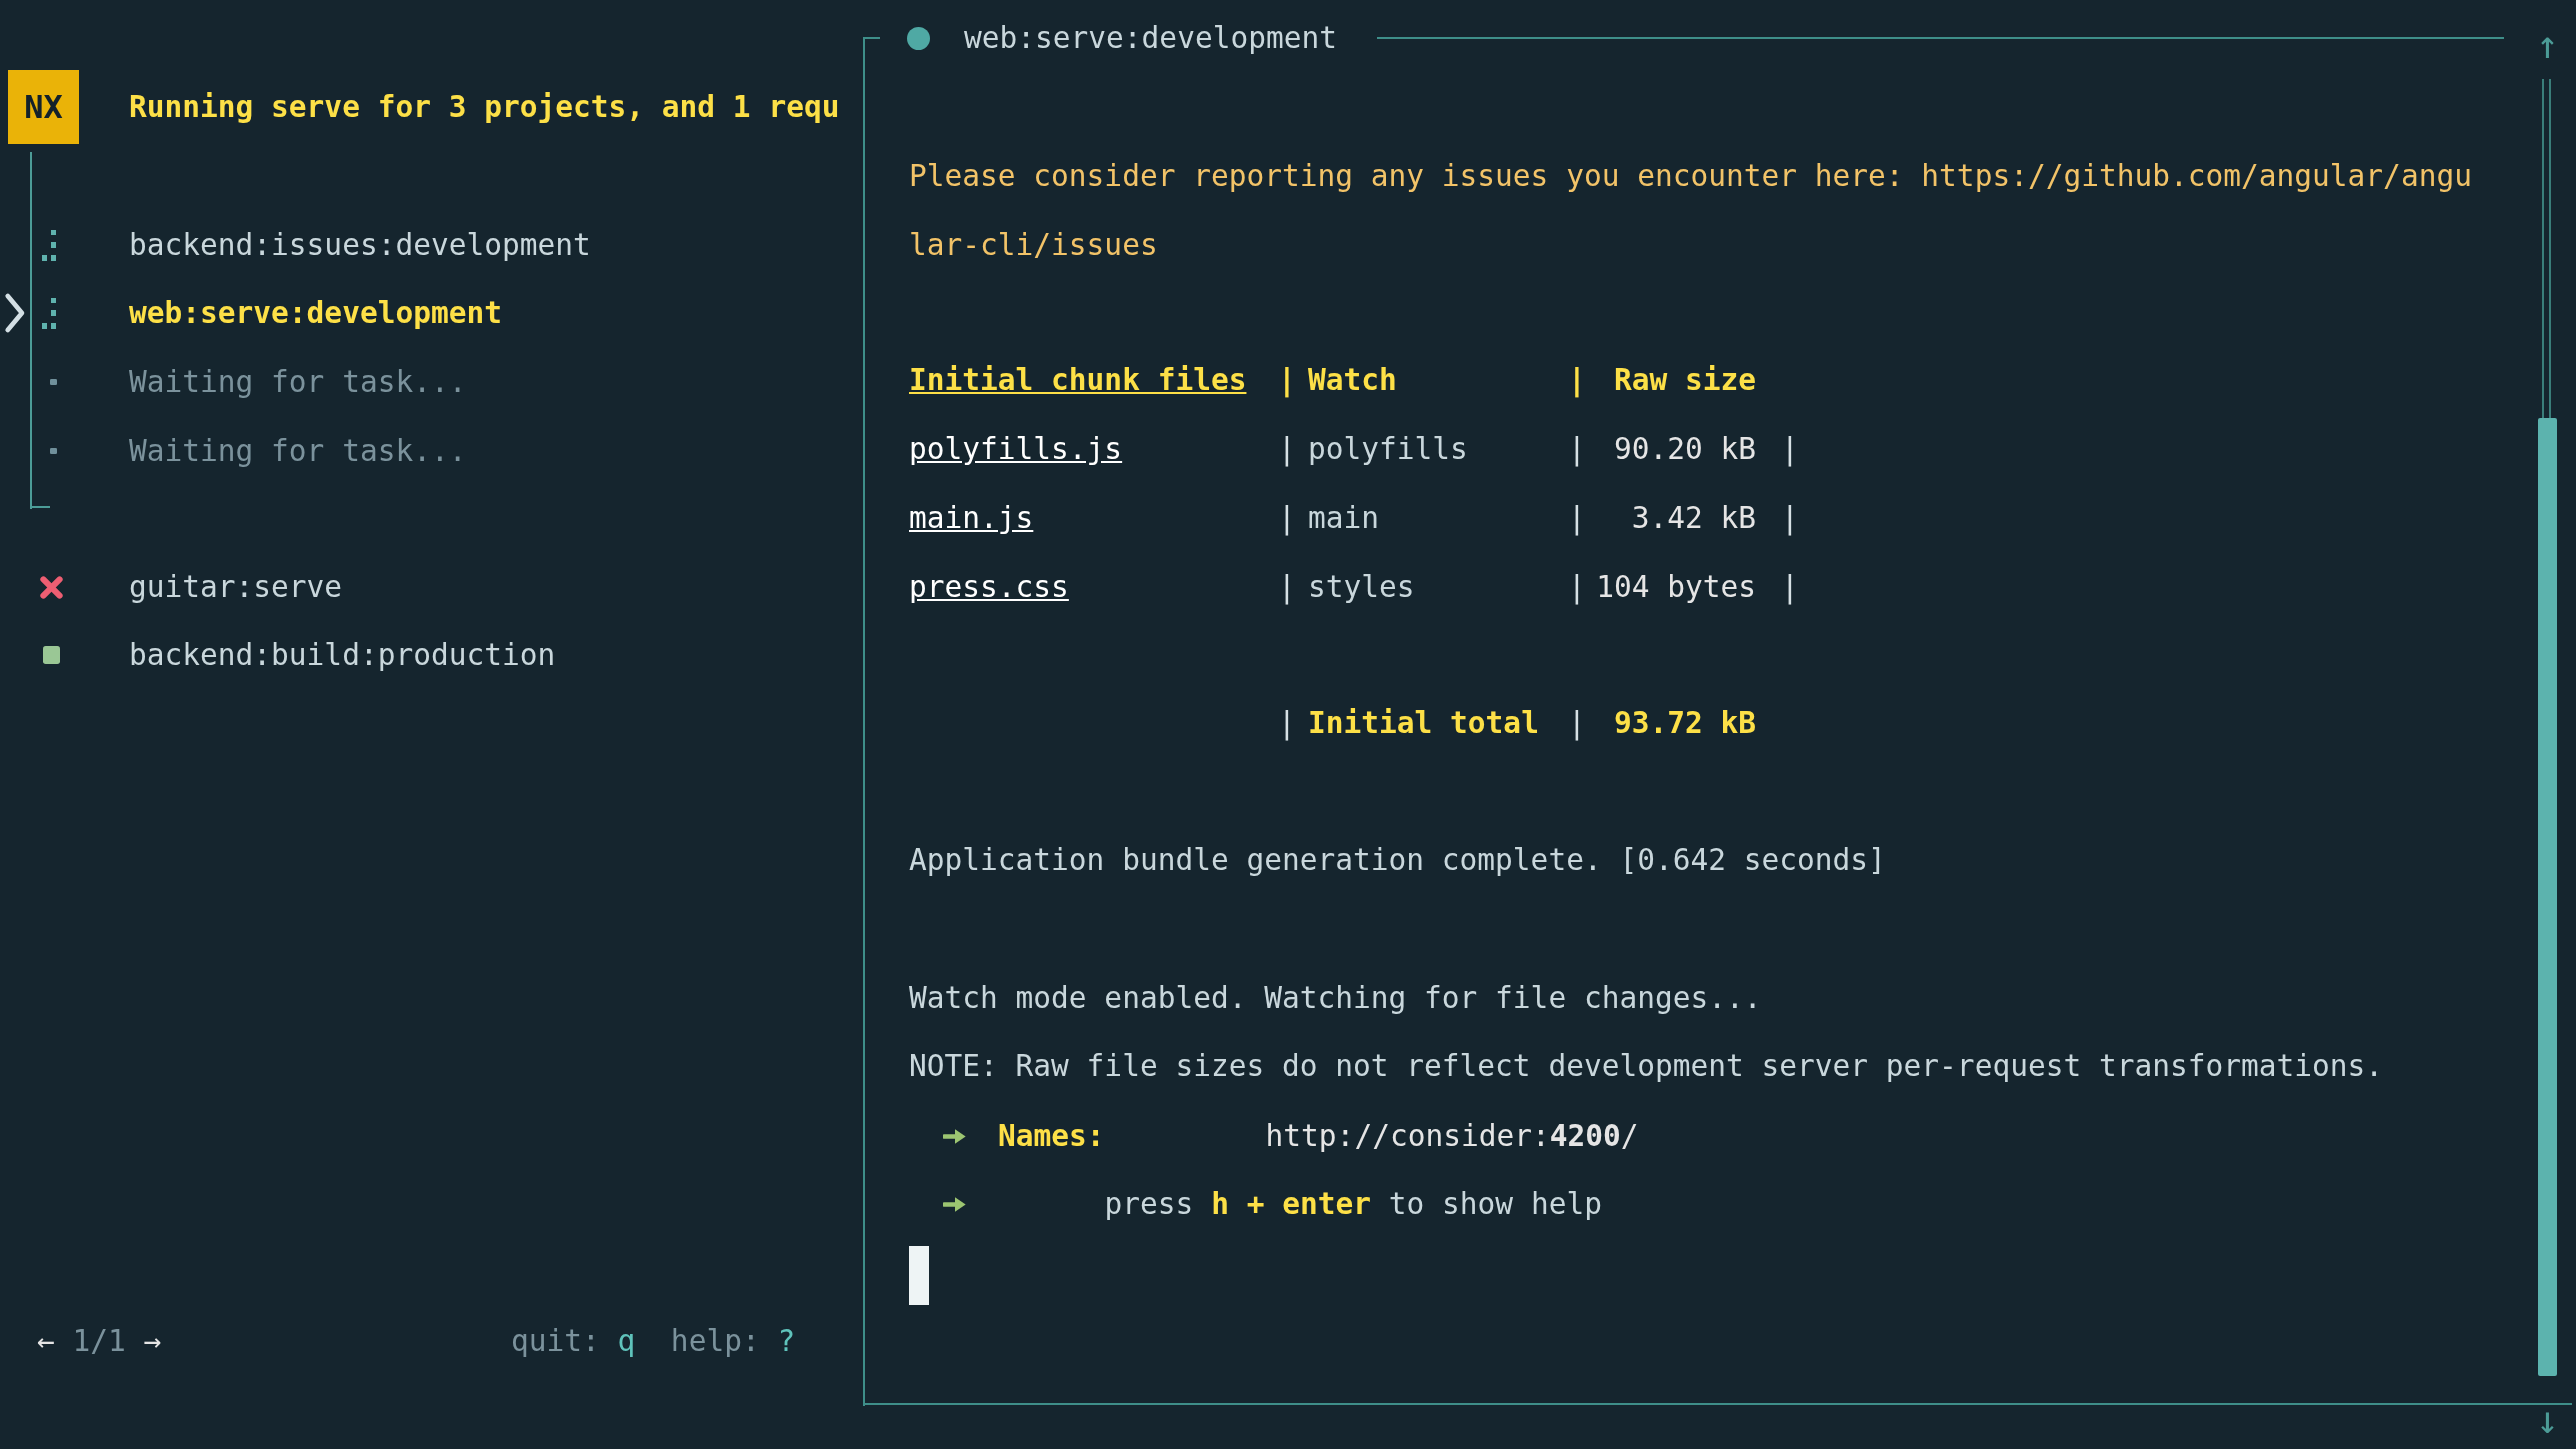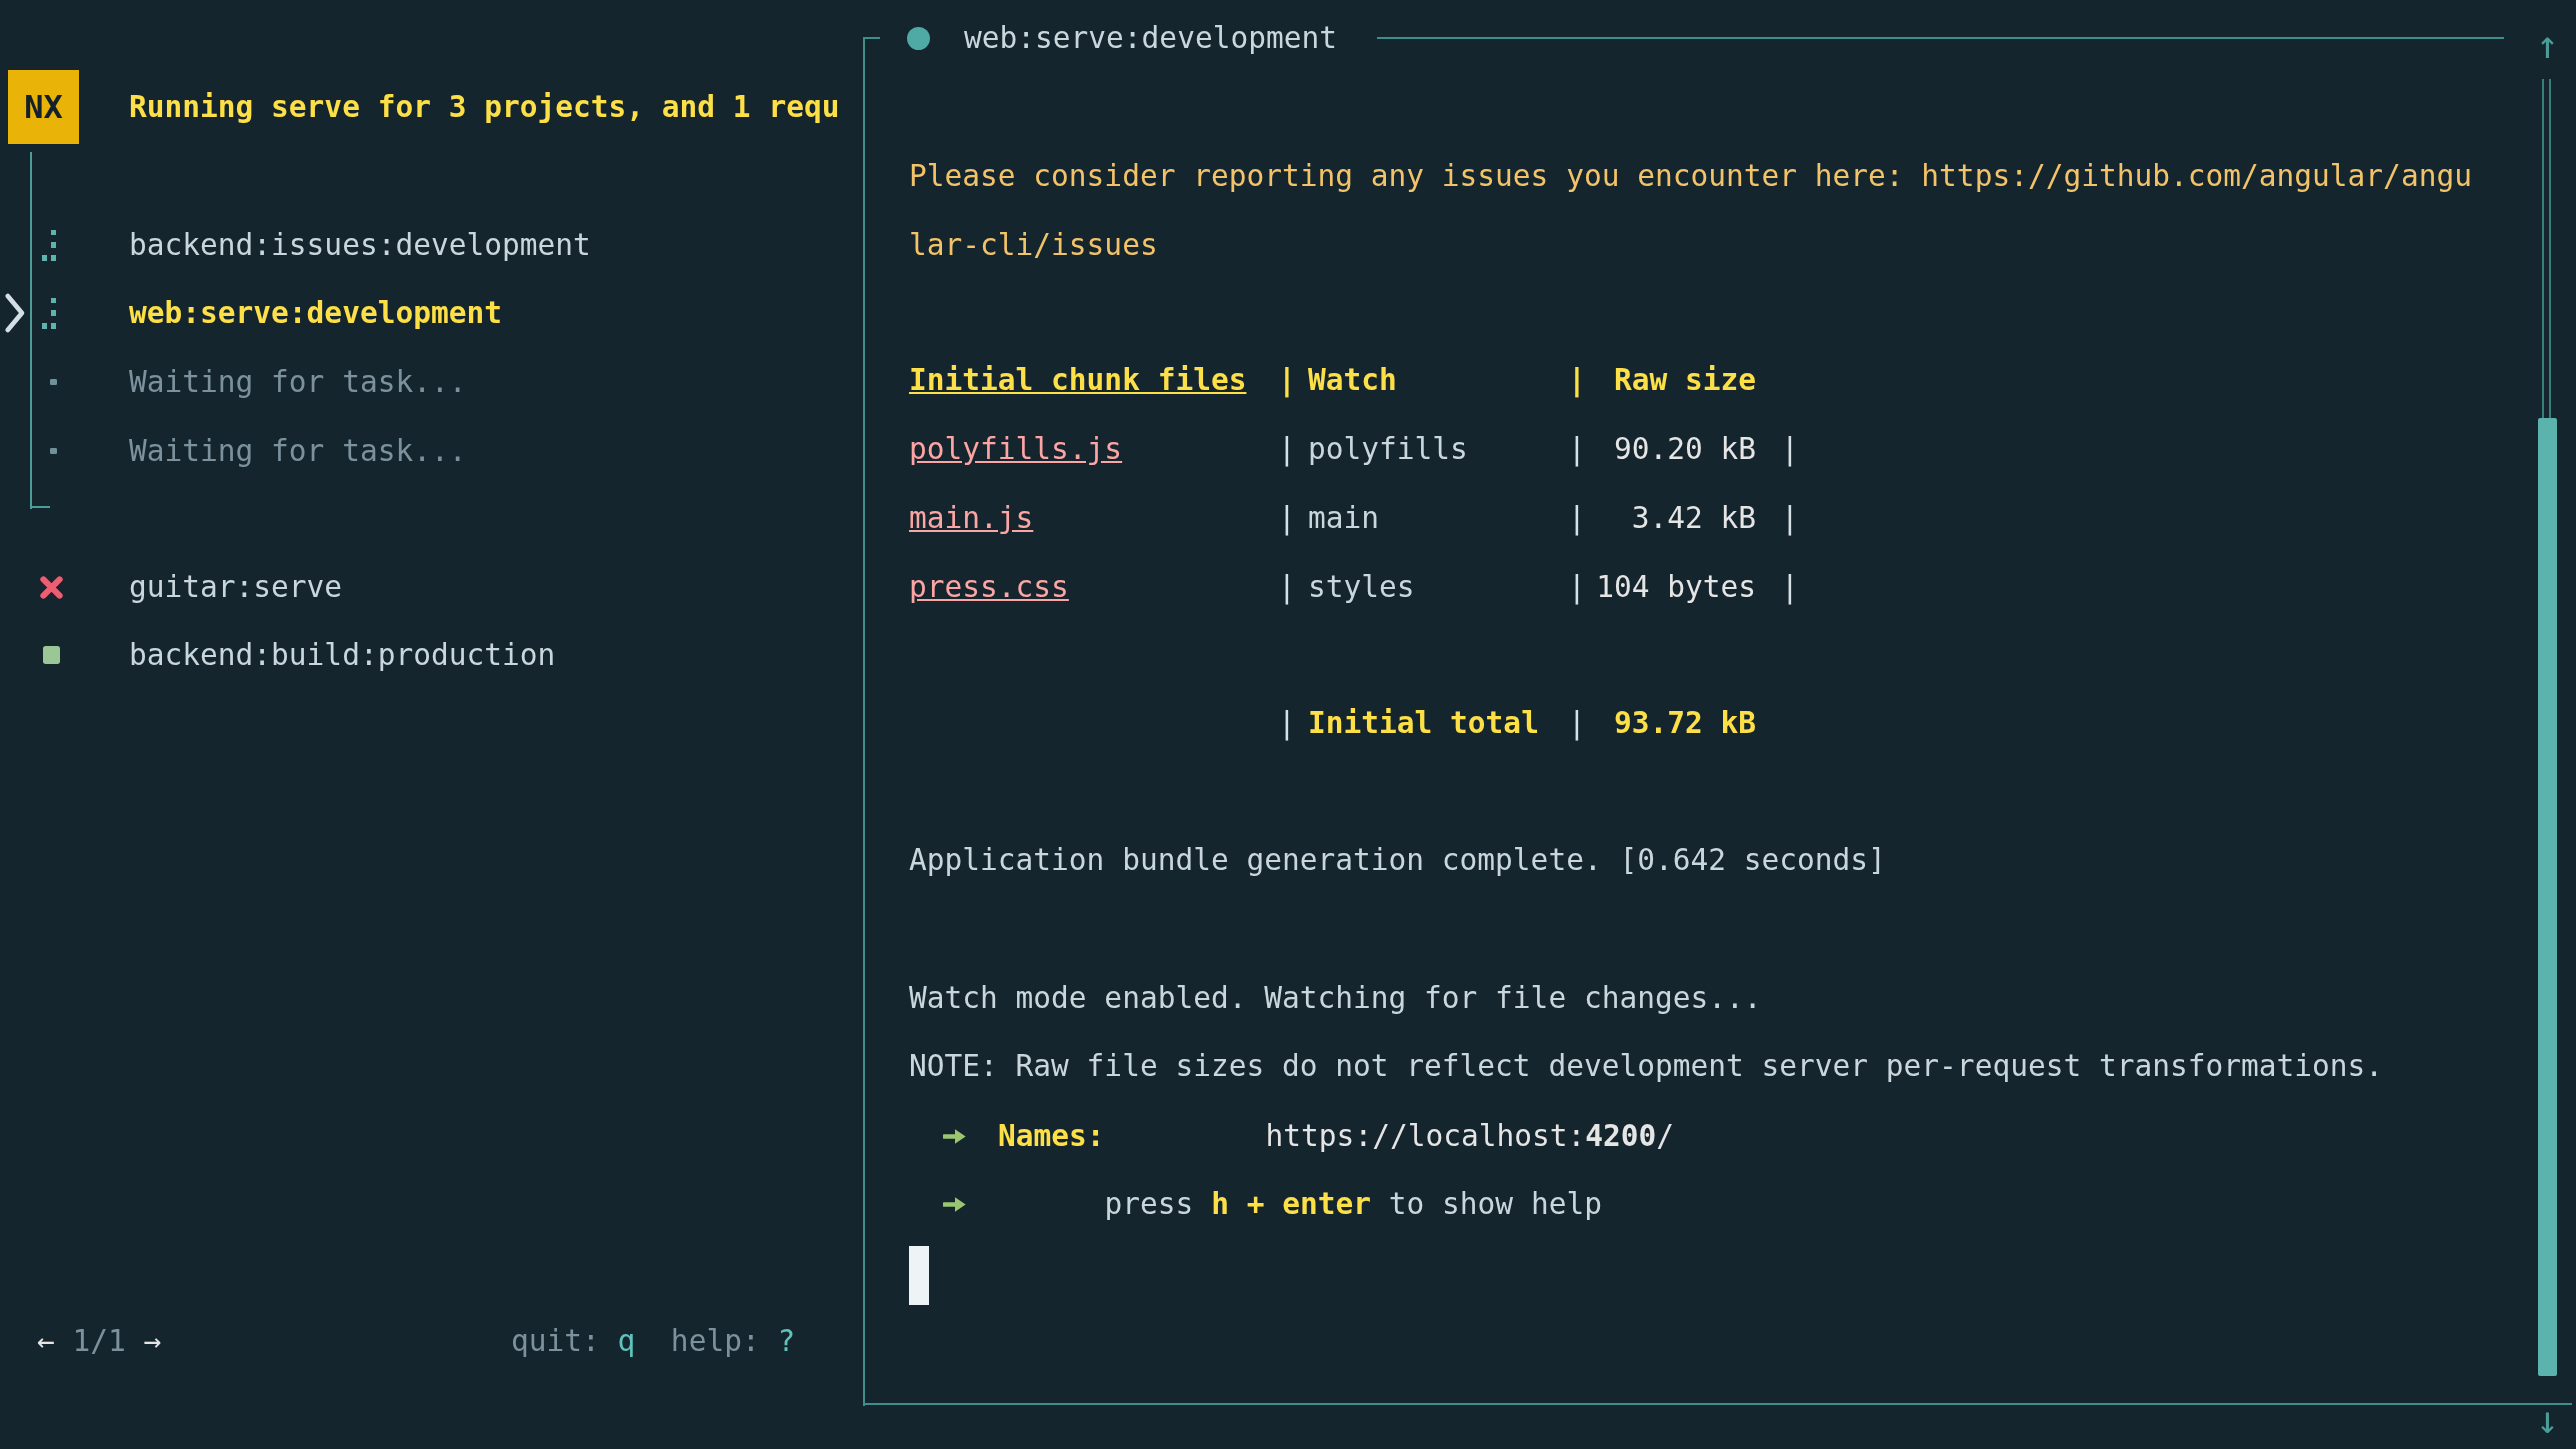"polyfills.js" .sage { color: #fca5a5 -> #ffffff }
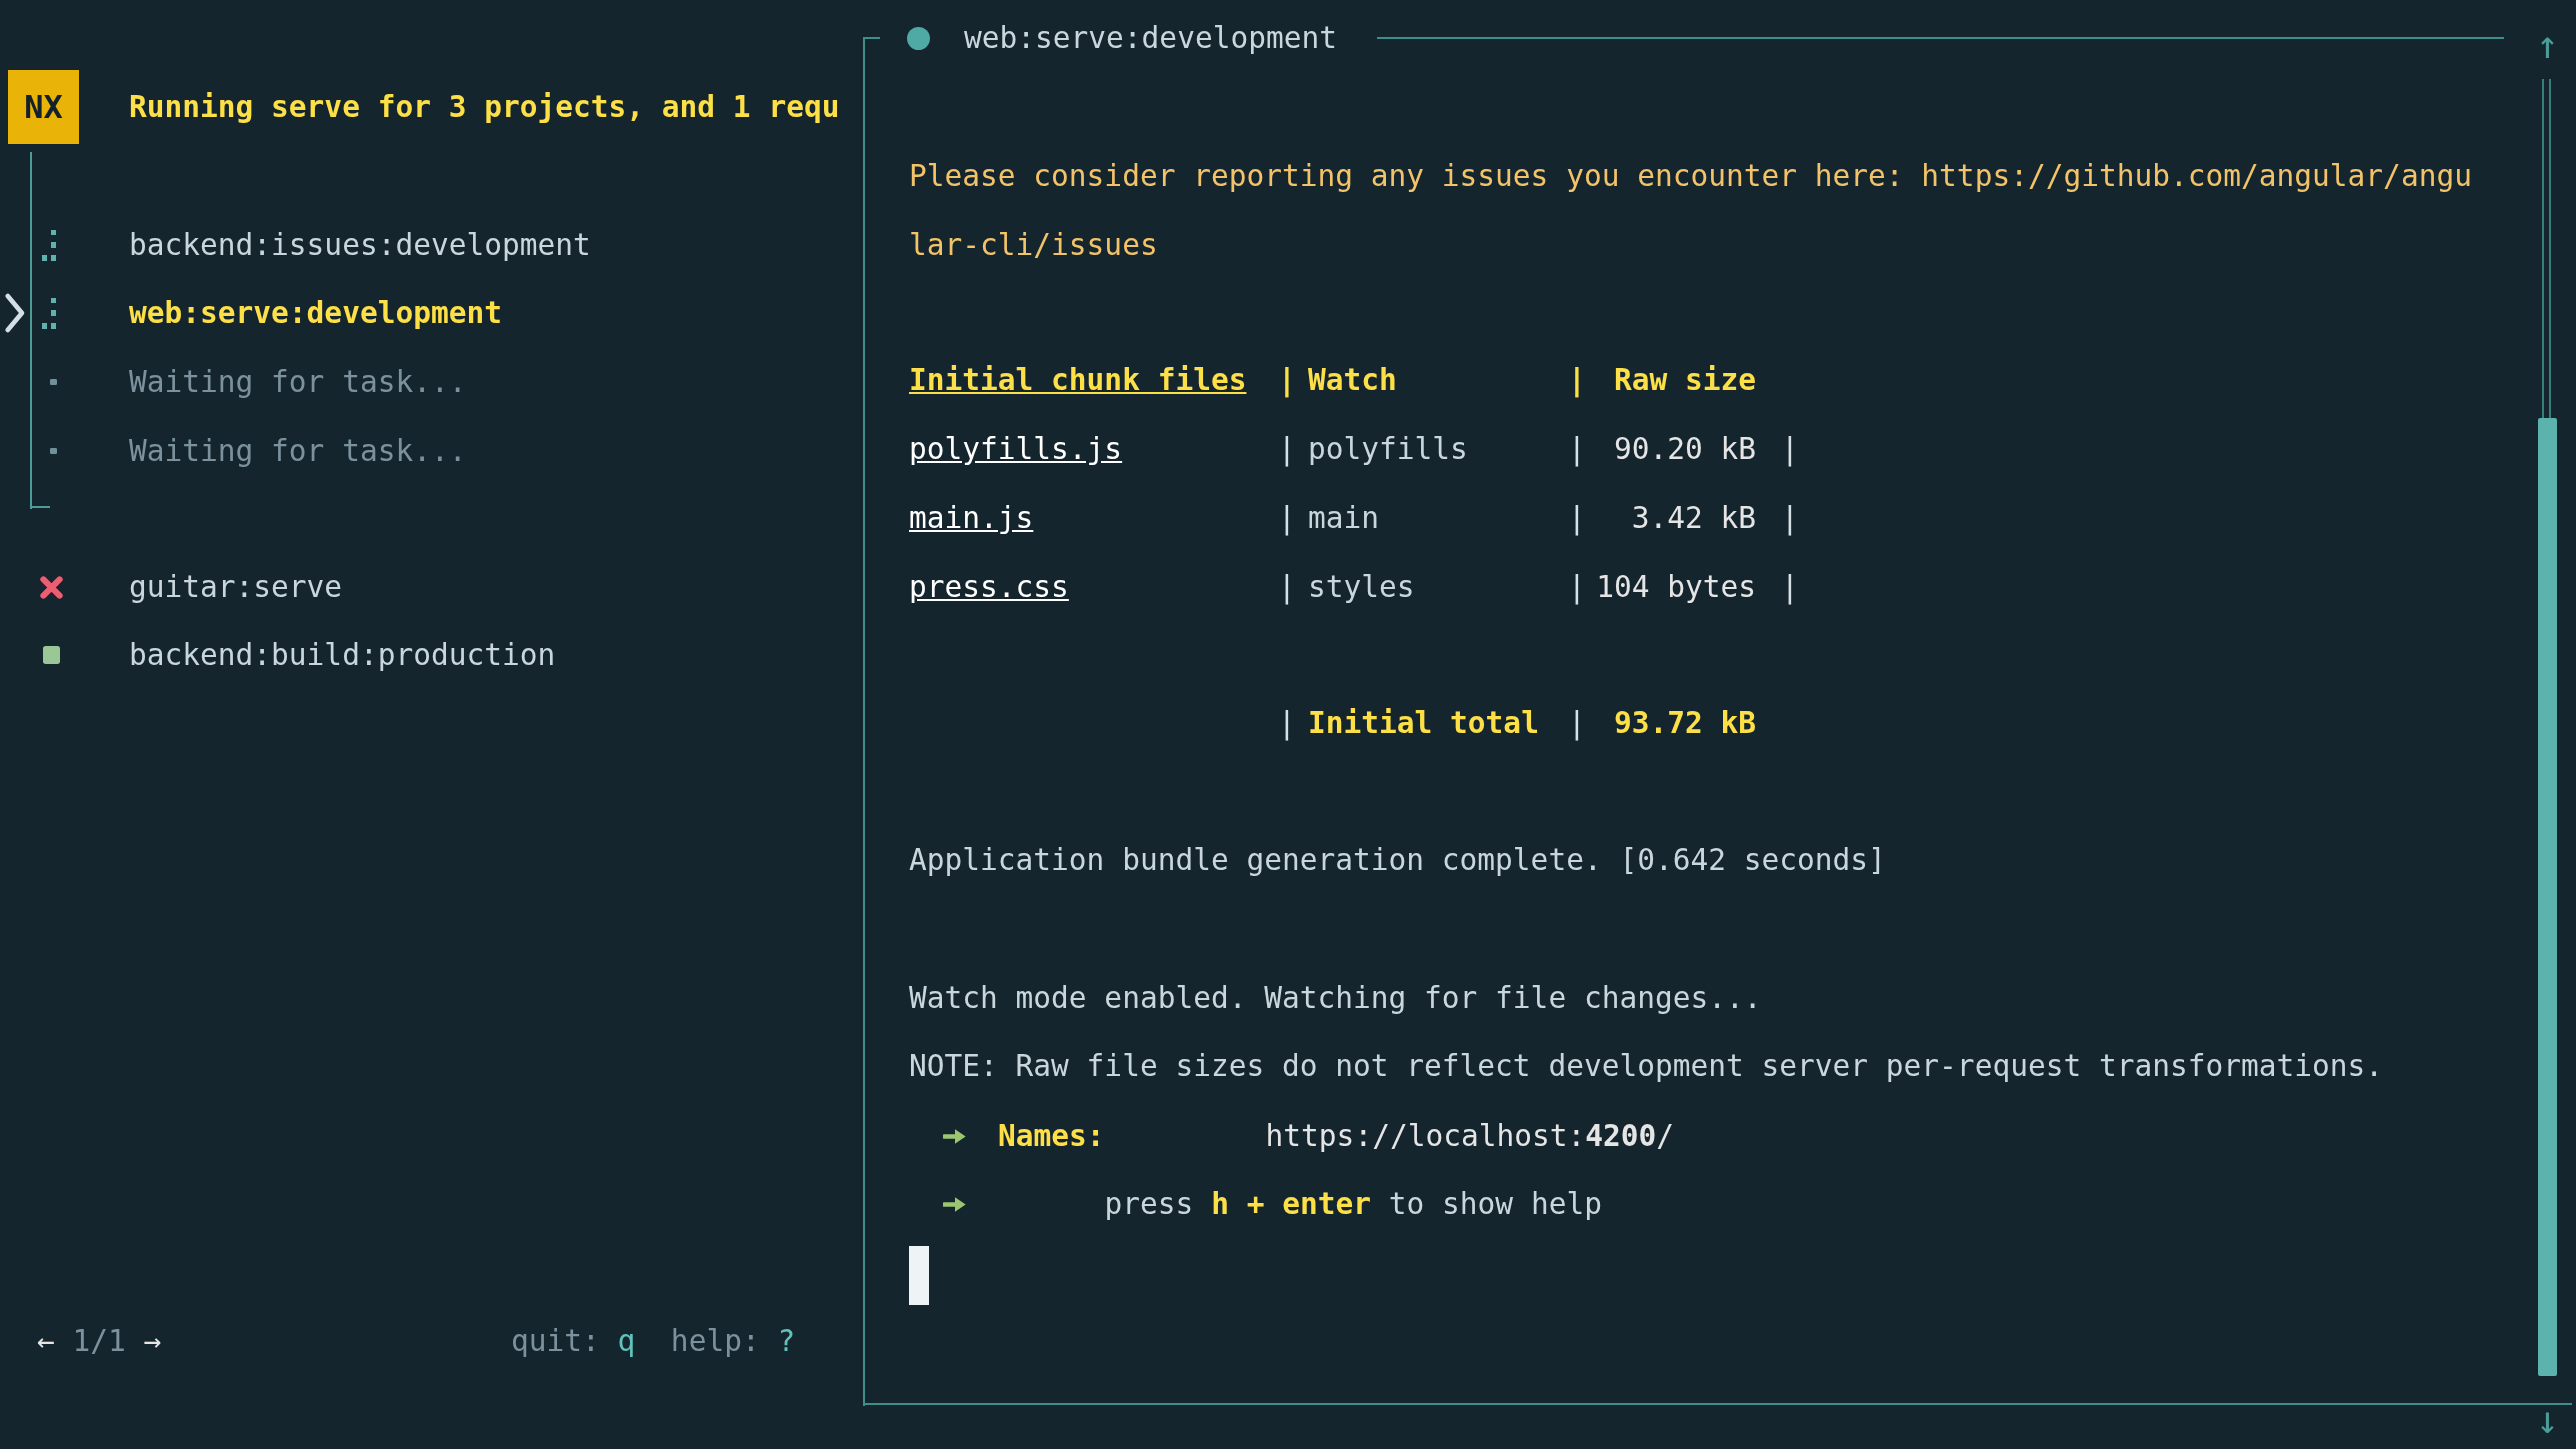"https://localhost:" span.teal { text: https://localhost -> http://consider }
